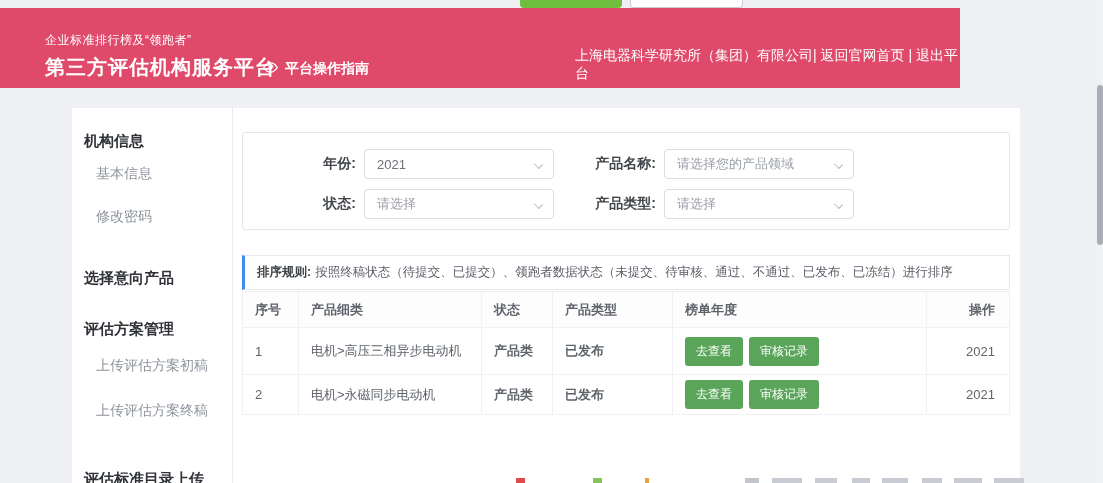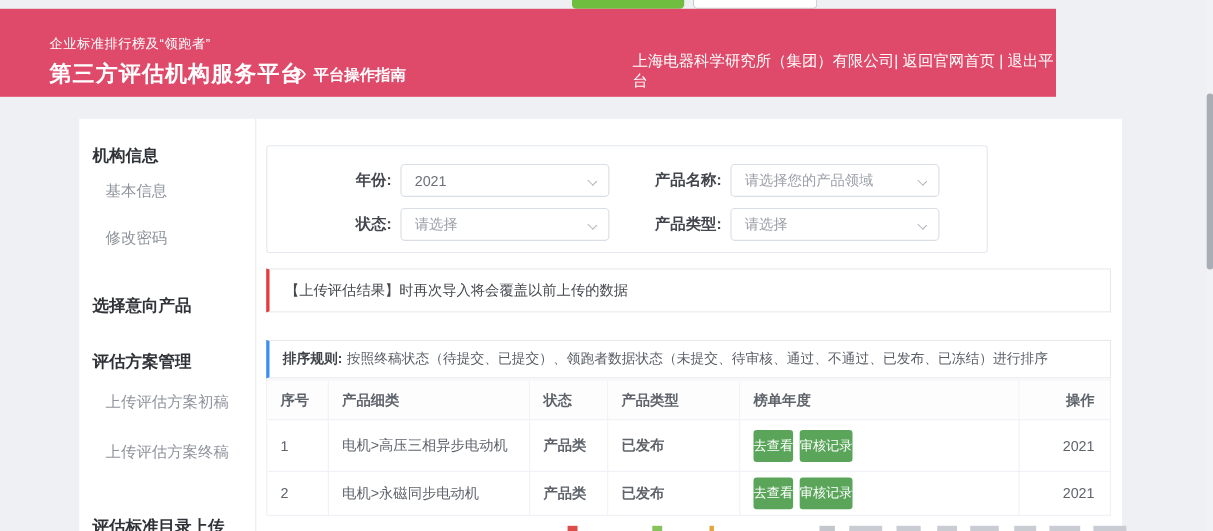"年份:" .filter-box { width: 656px -> 768px }
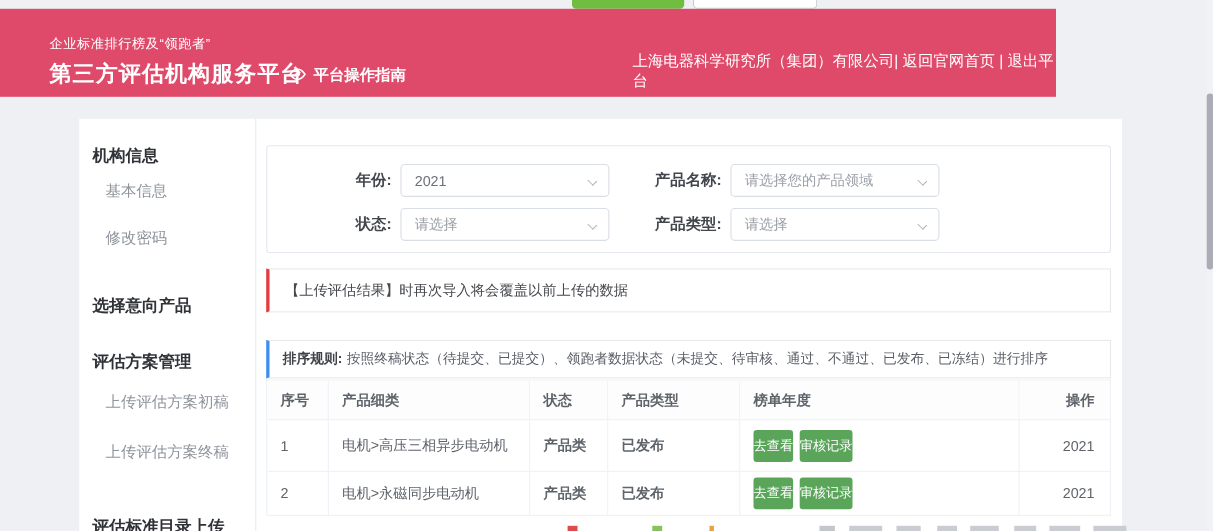"【上传评估结果】时再次导入将会覆盖以前上传的数据" div.alert-box { html: <div>【上传评估结果】时再次导入将会覆盖以前上传的数据</div> -> none }
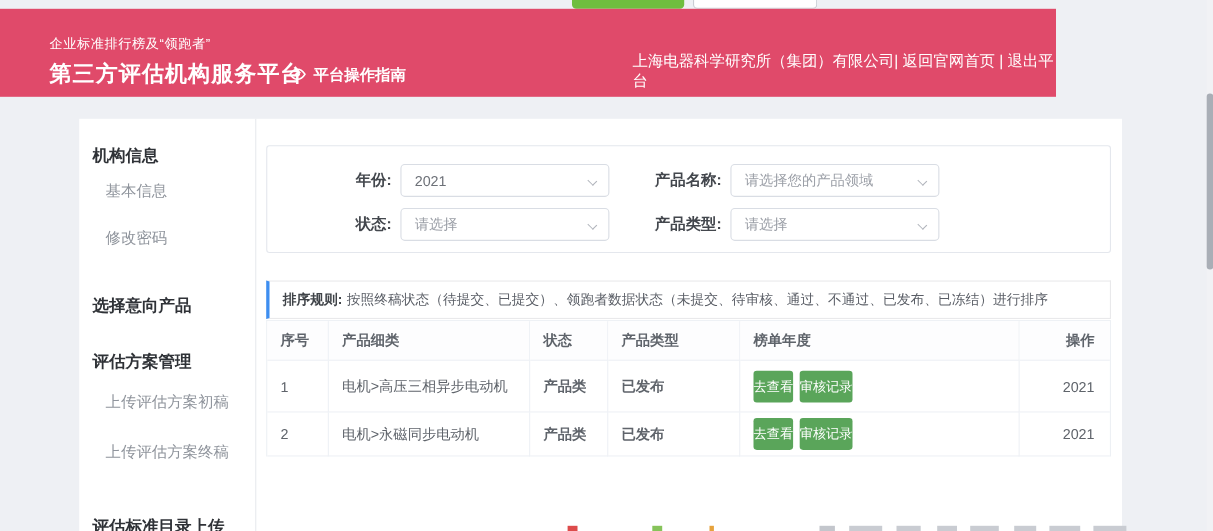"去查看" .act-btn { padding: 6px 0 -> 6px 11px }
